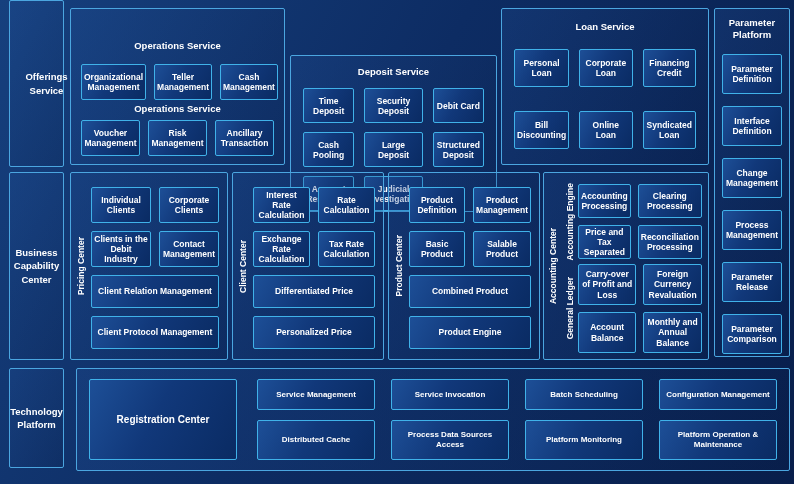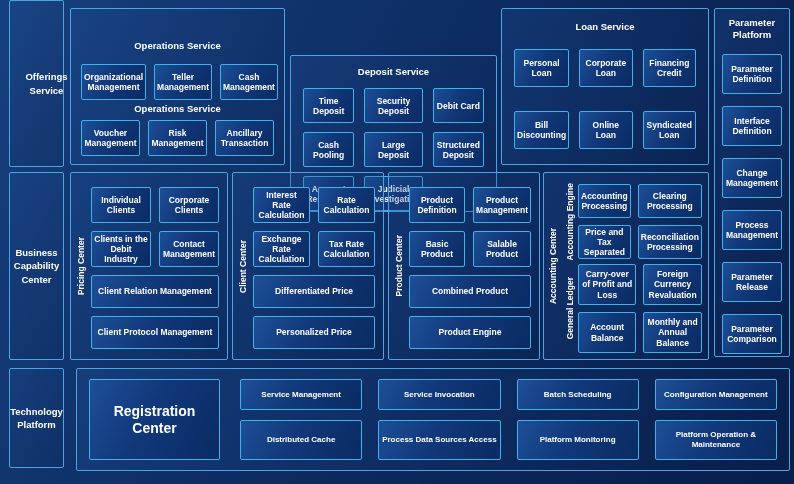"Registration Center" .bottom .reg { font-size: 14px -> 10px; width: 131px -> 148px }
